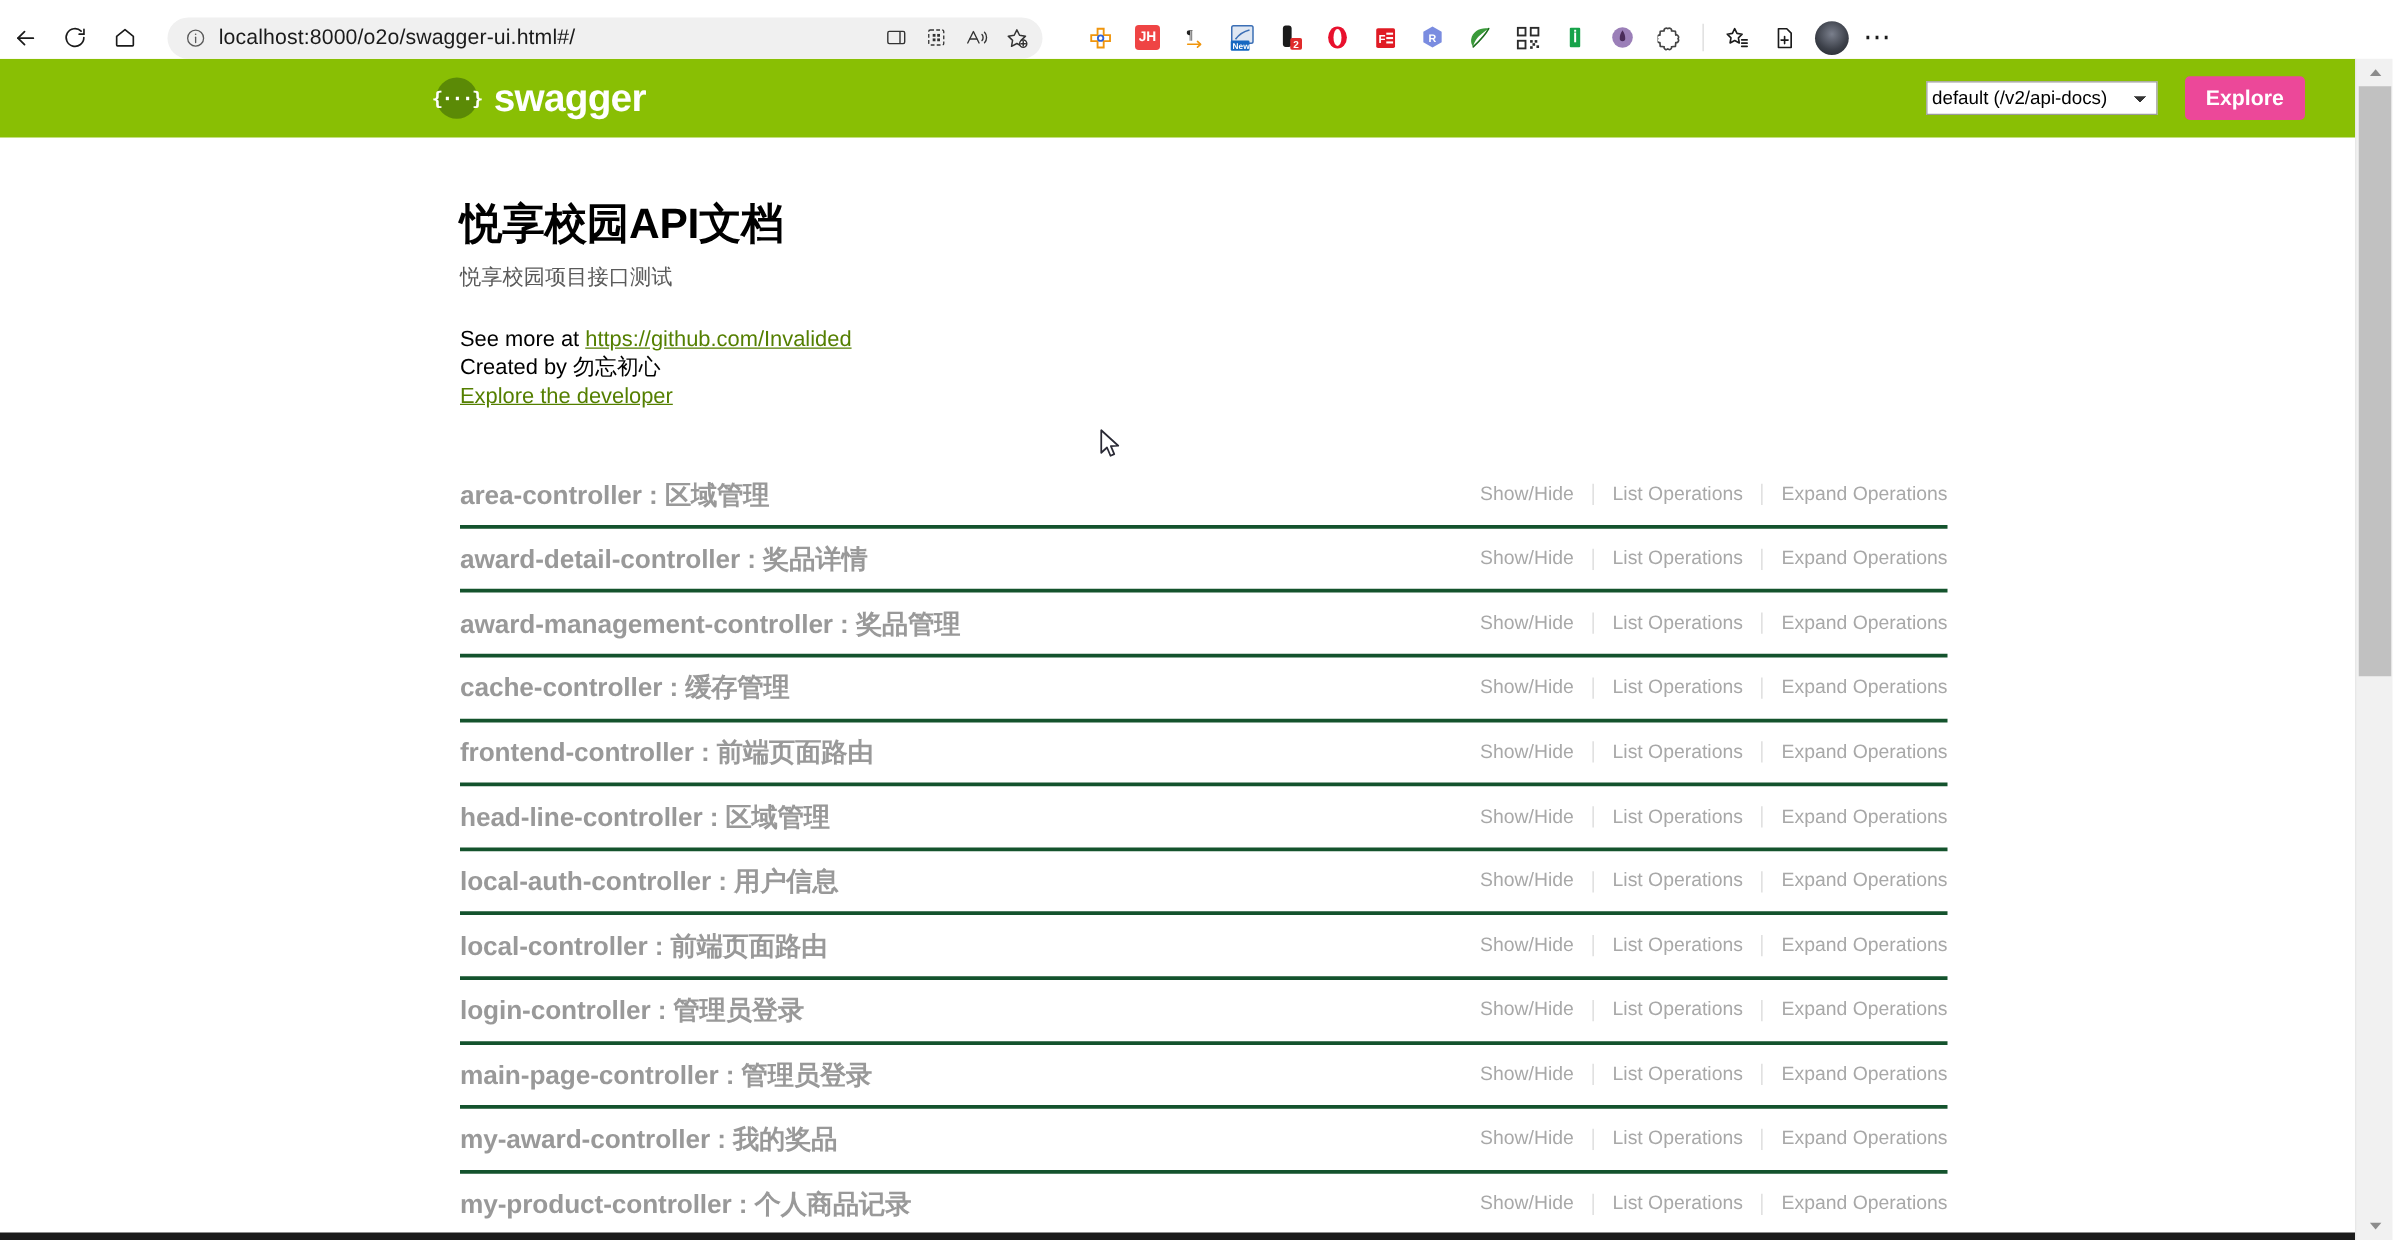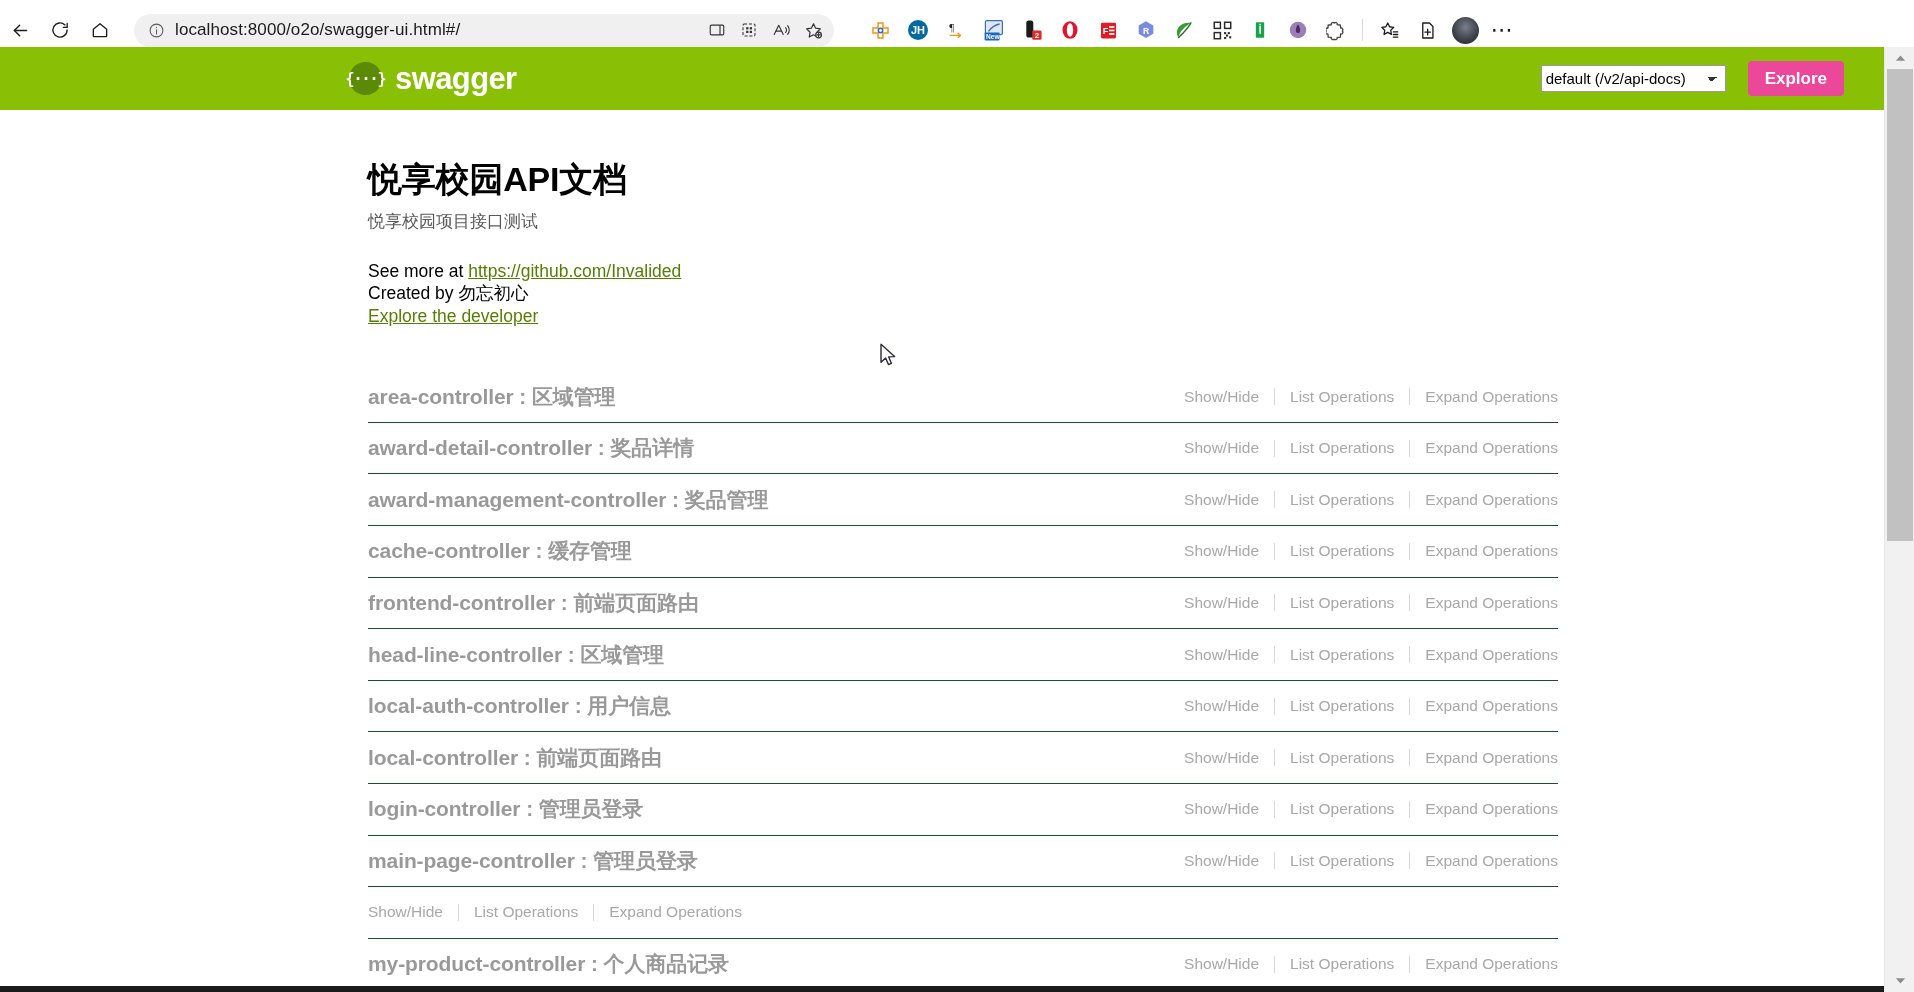"JH" span.ext-sq { background: #0369a1 -> #ef4444; border-radius: 10px -> none }
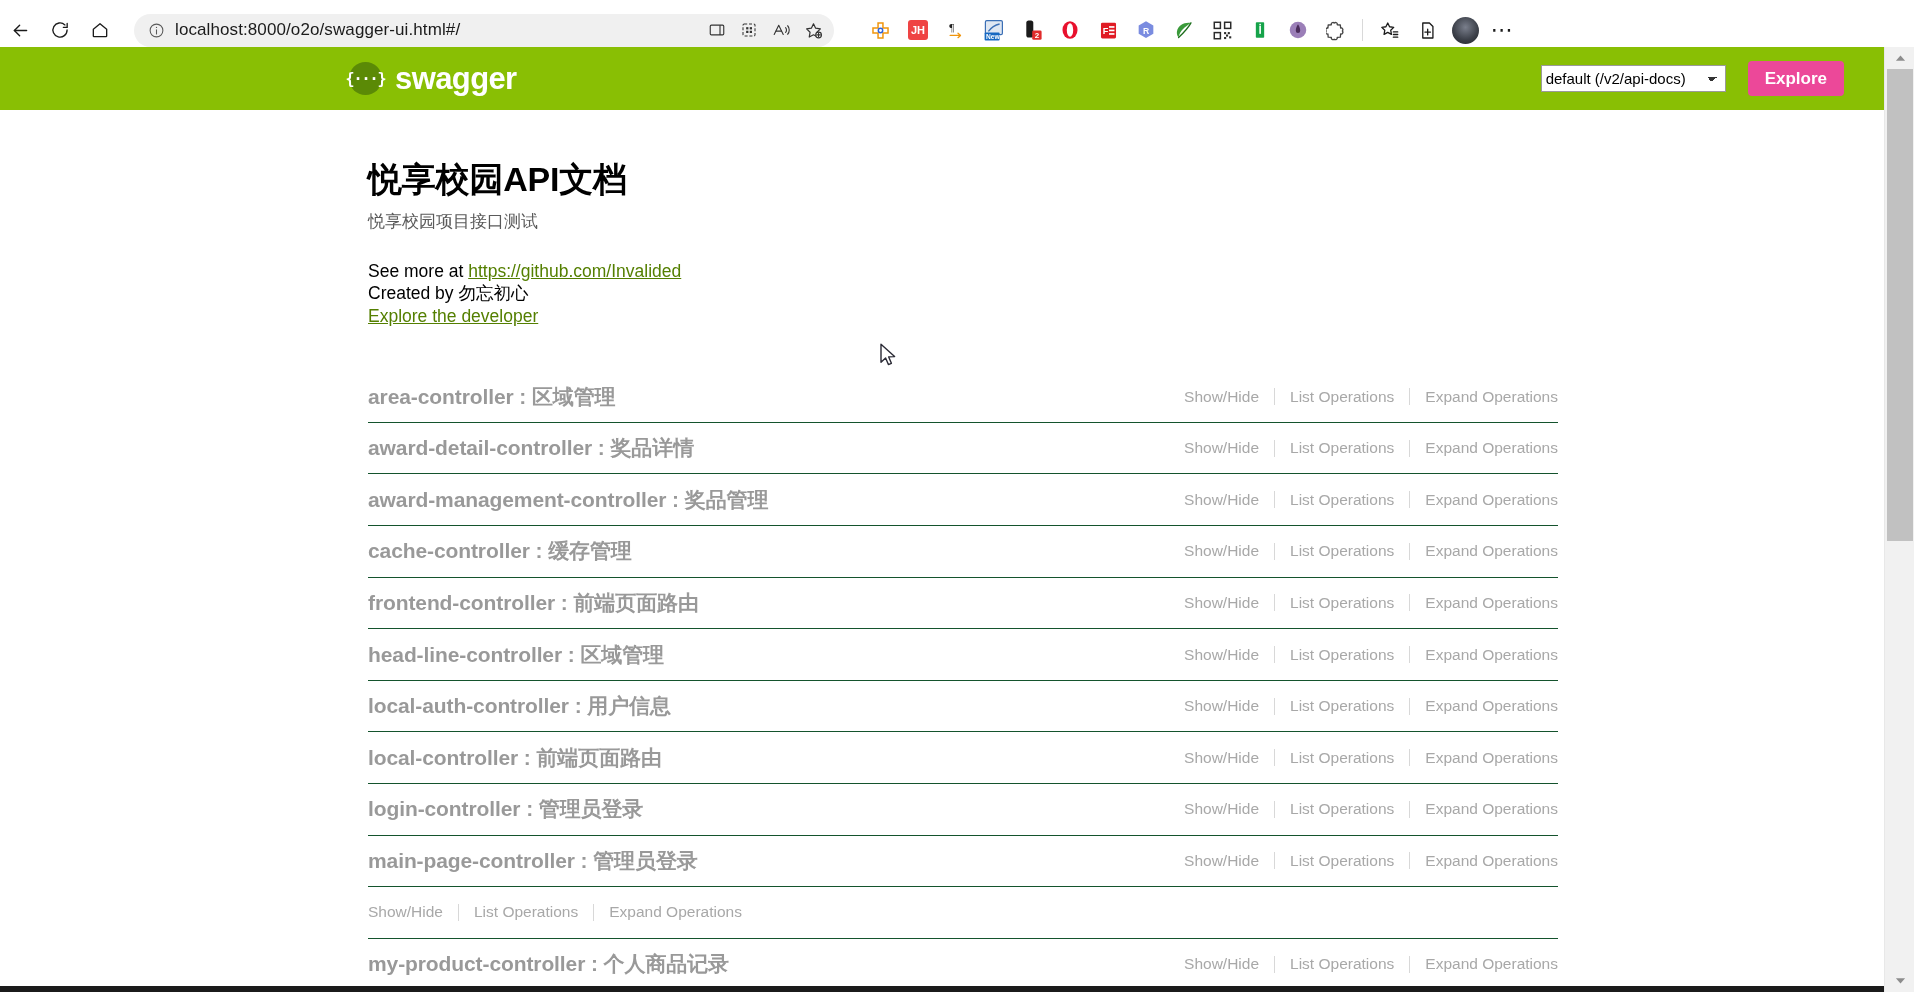"area-controller : 区域管理" .res-row { border-bottom: 1px solid #14532d -> 3px solid #14532d }
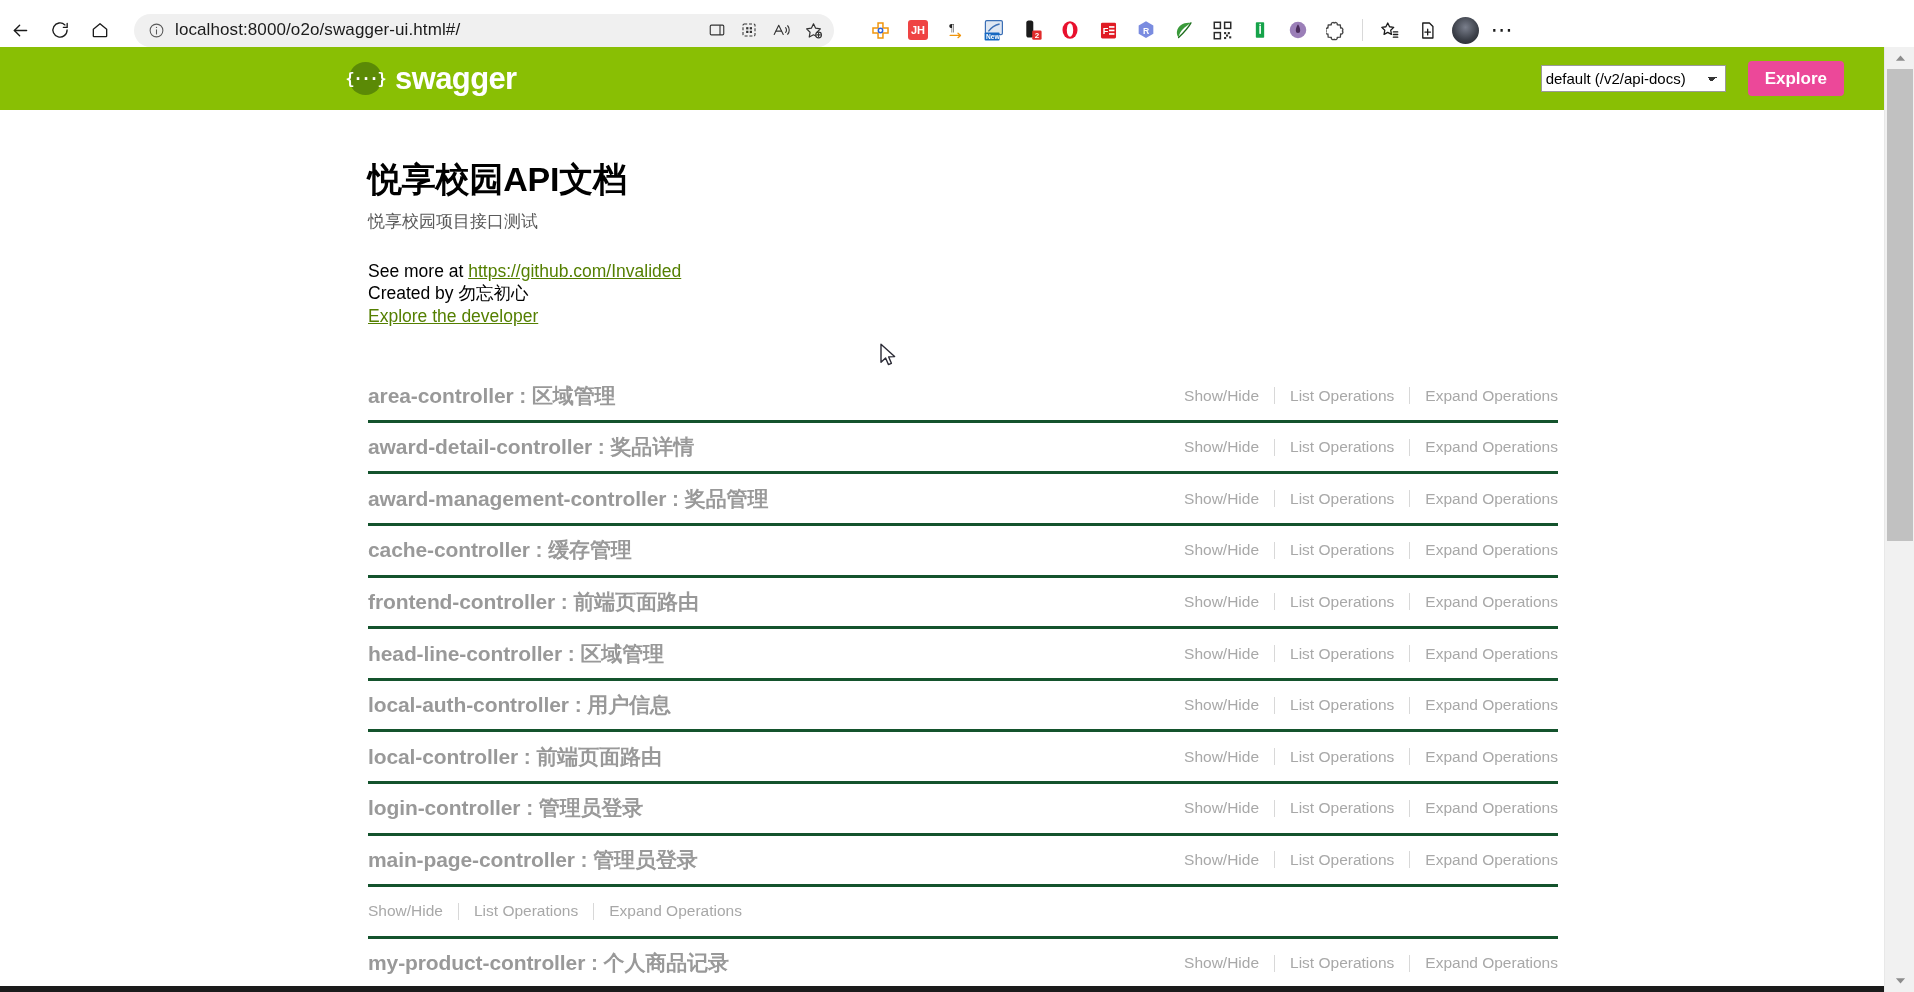"my-award-controller : 我的奖品" div.res-name { html: none -> <div>my-award-controller : 我的奖品</div> }
